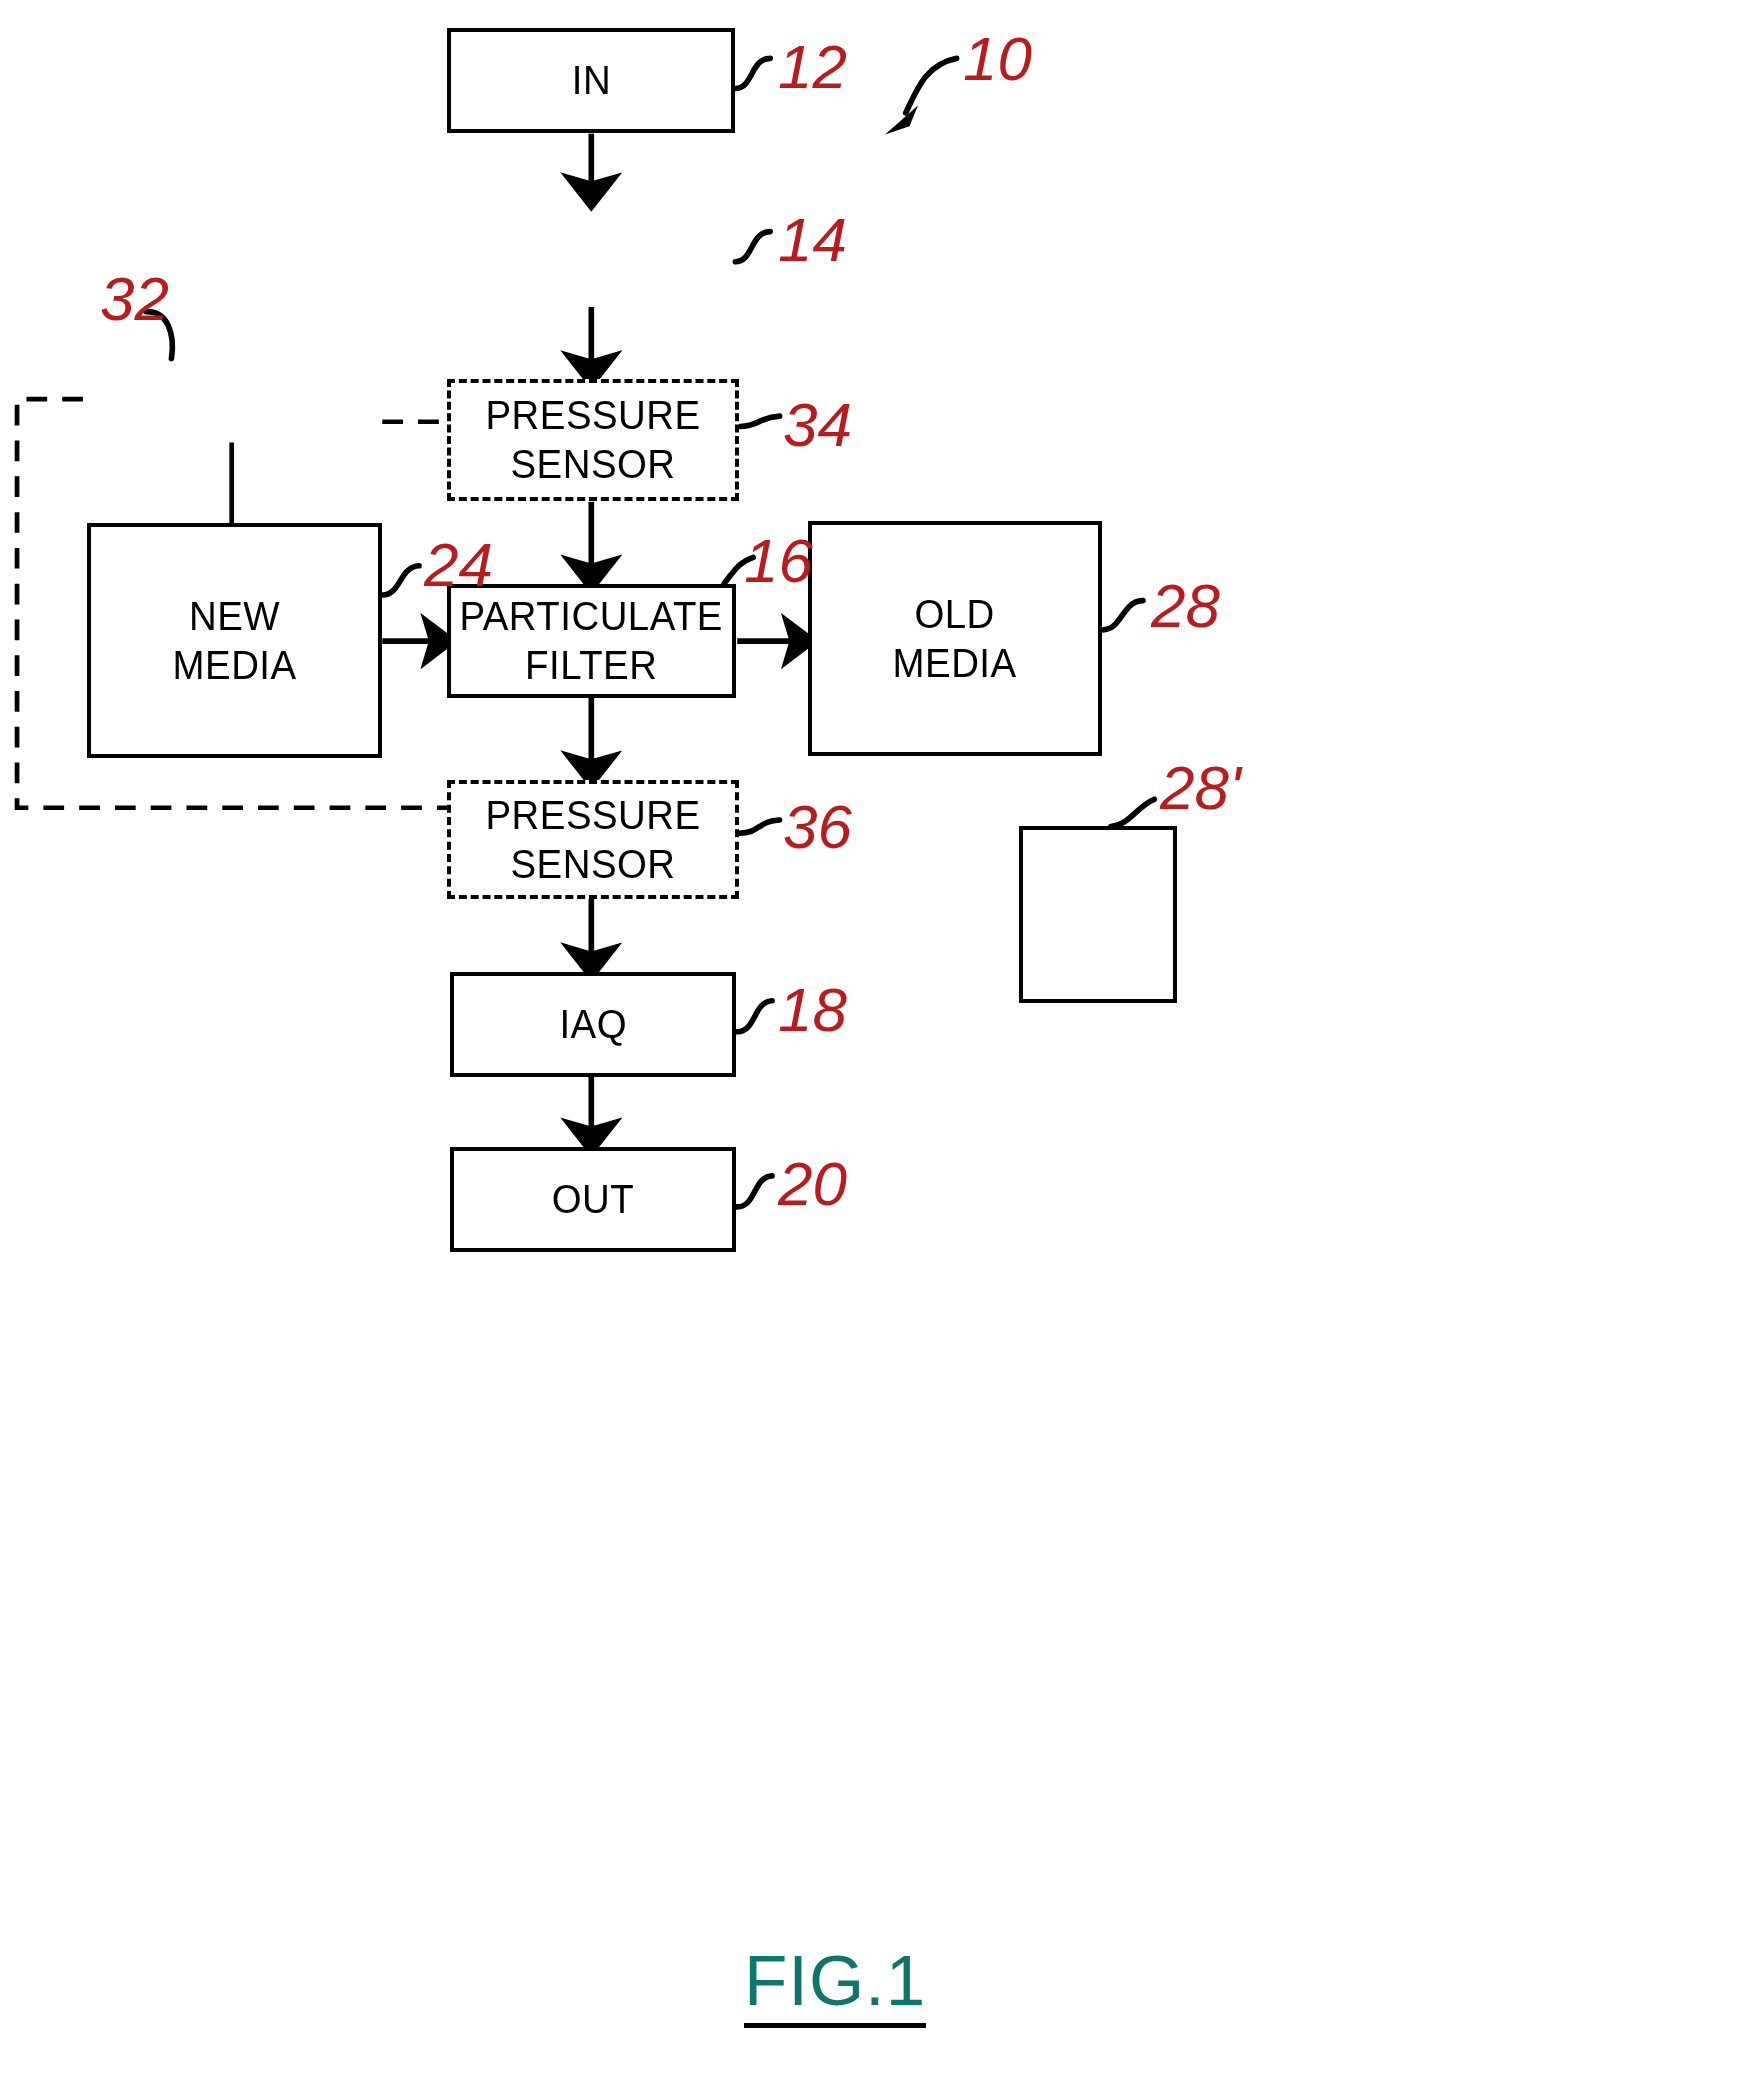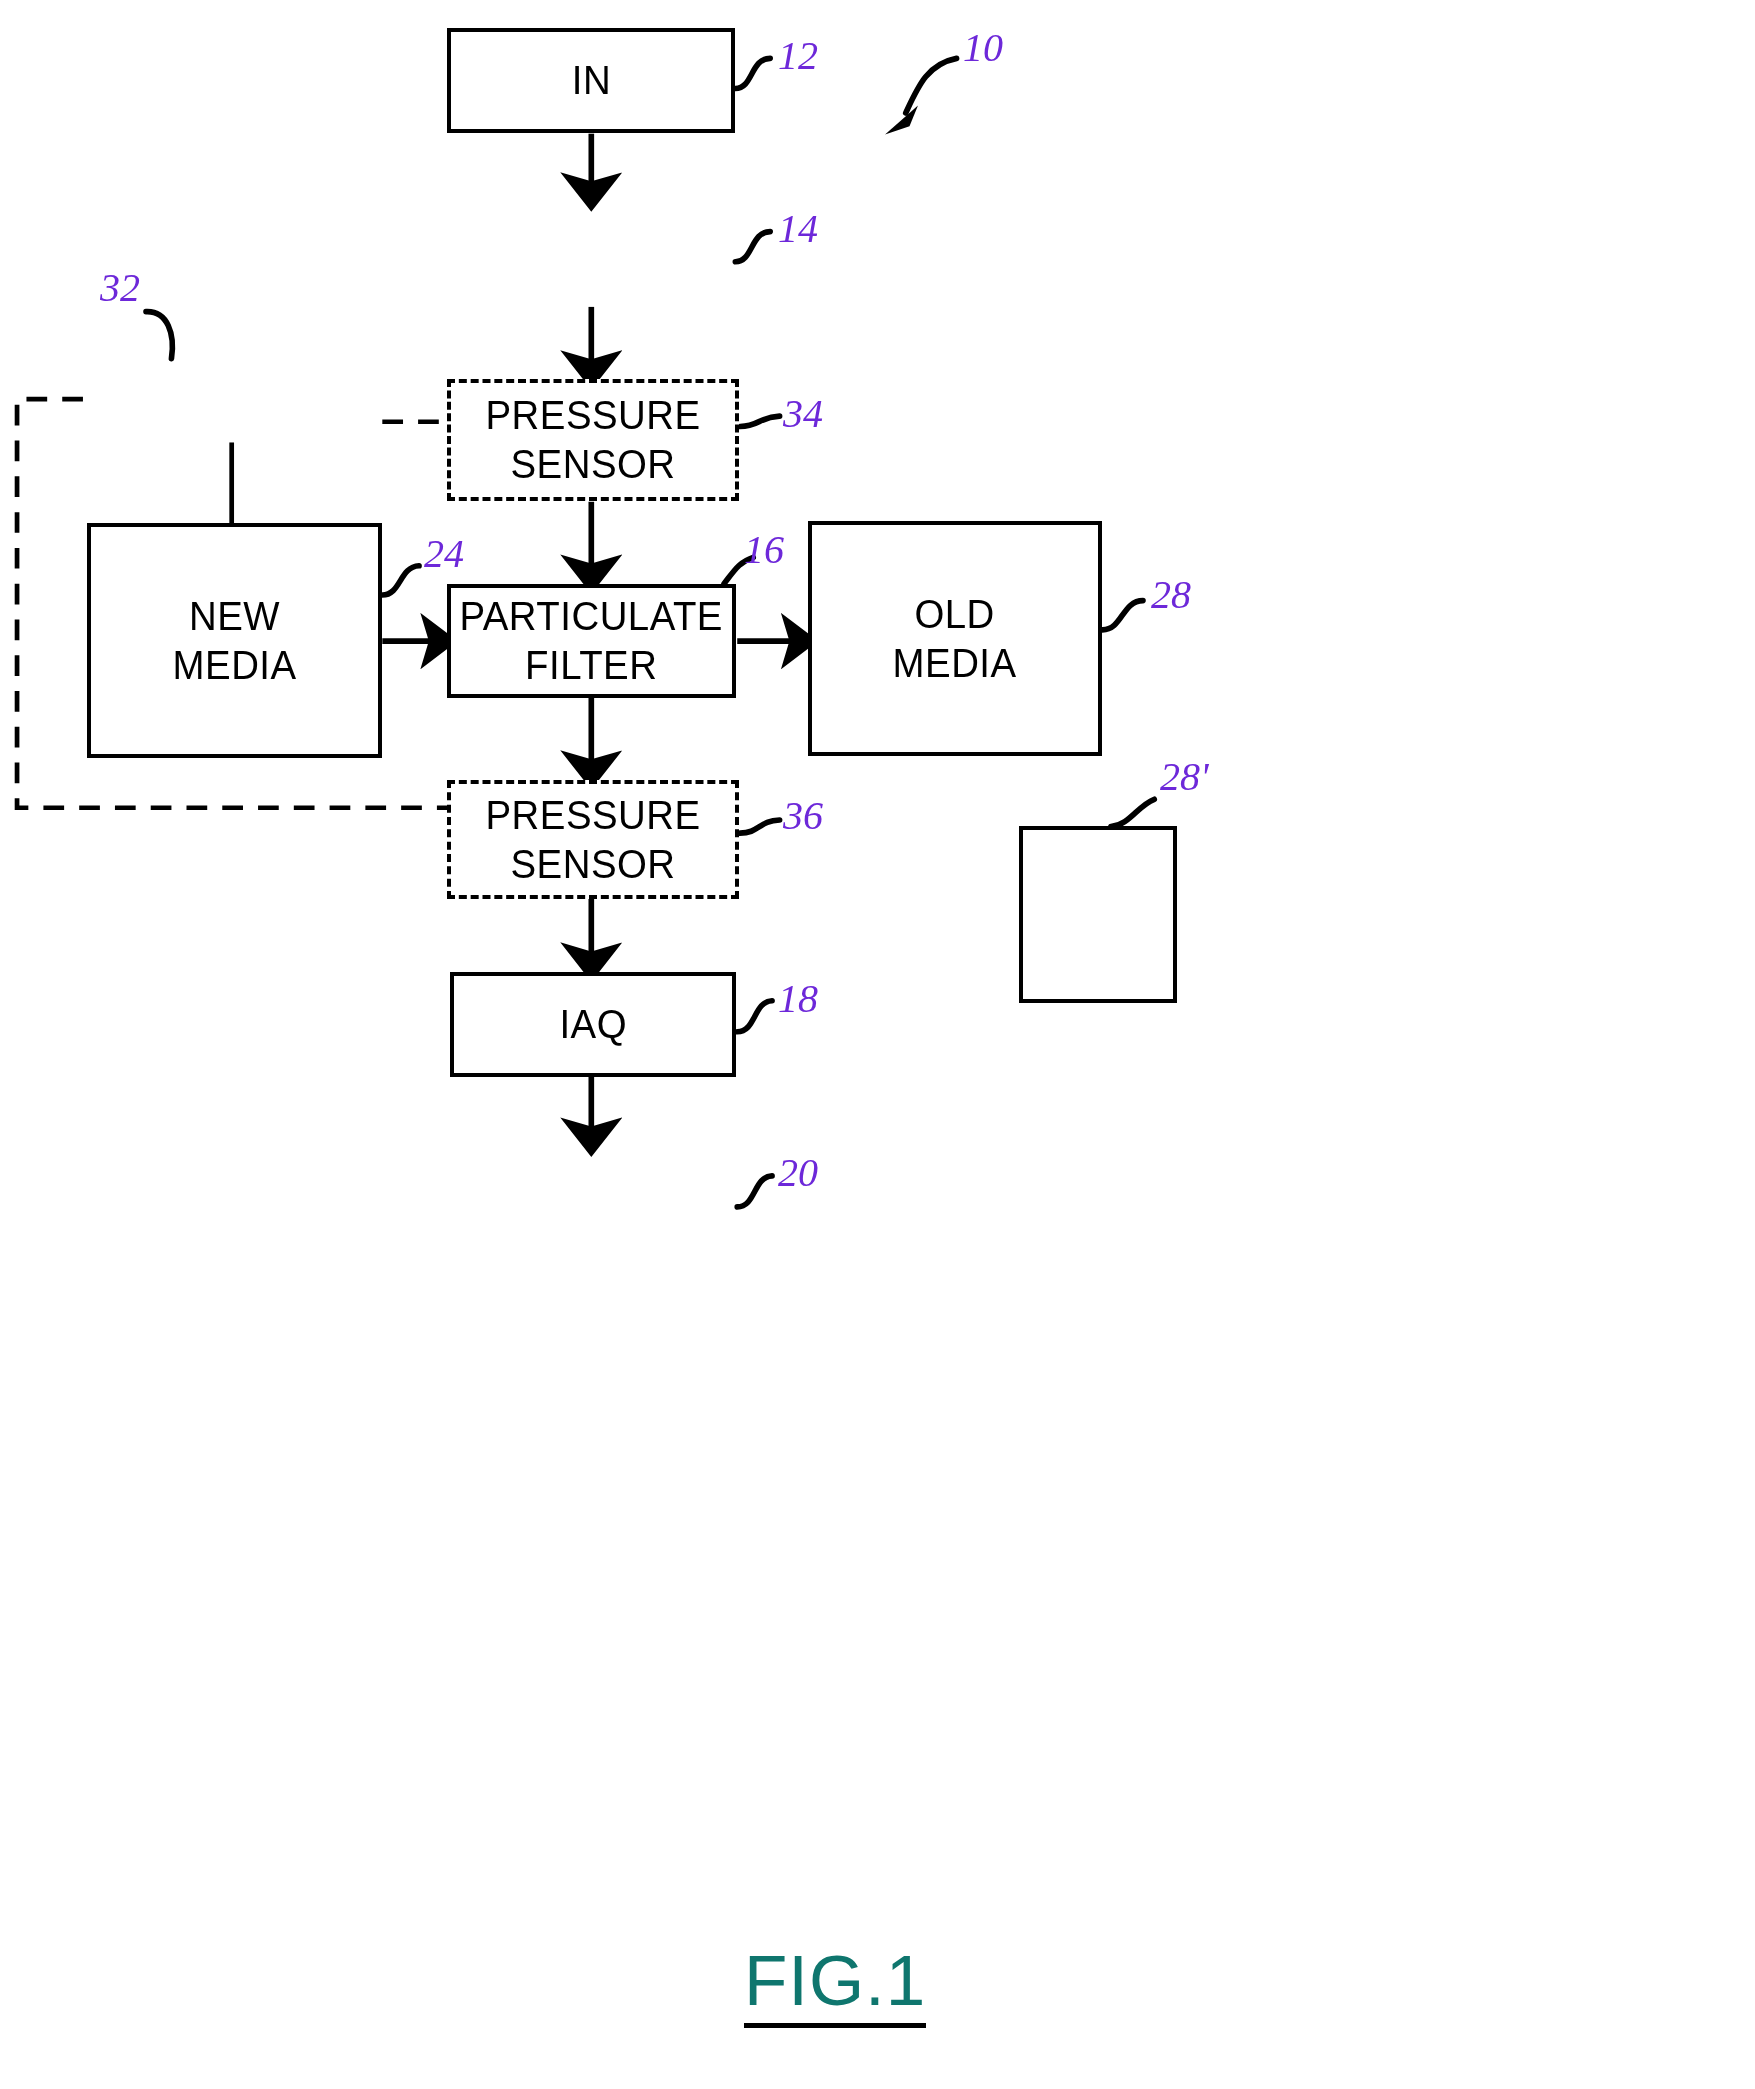"12" .ref-num { color: #6d28d9 -> #b91c1c; font-family: Liberation Serif, serif -> Liberation Sans, sans-serif; font-size: 40px -> 62px }
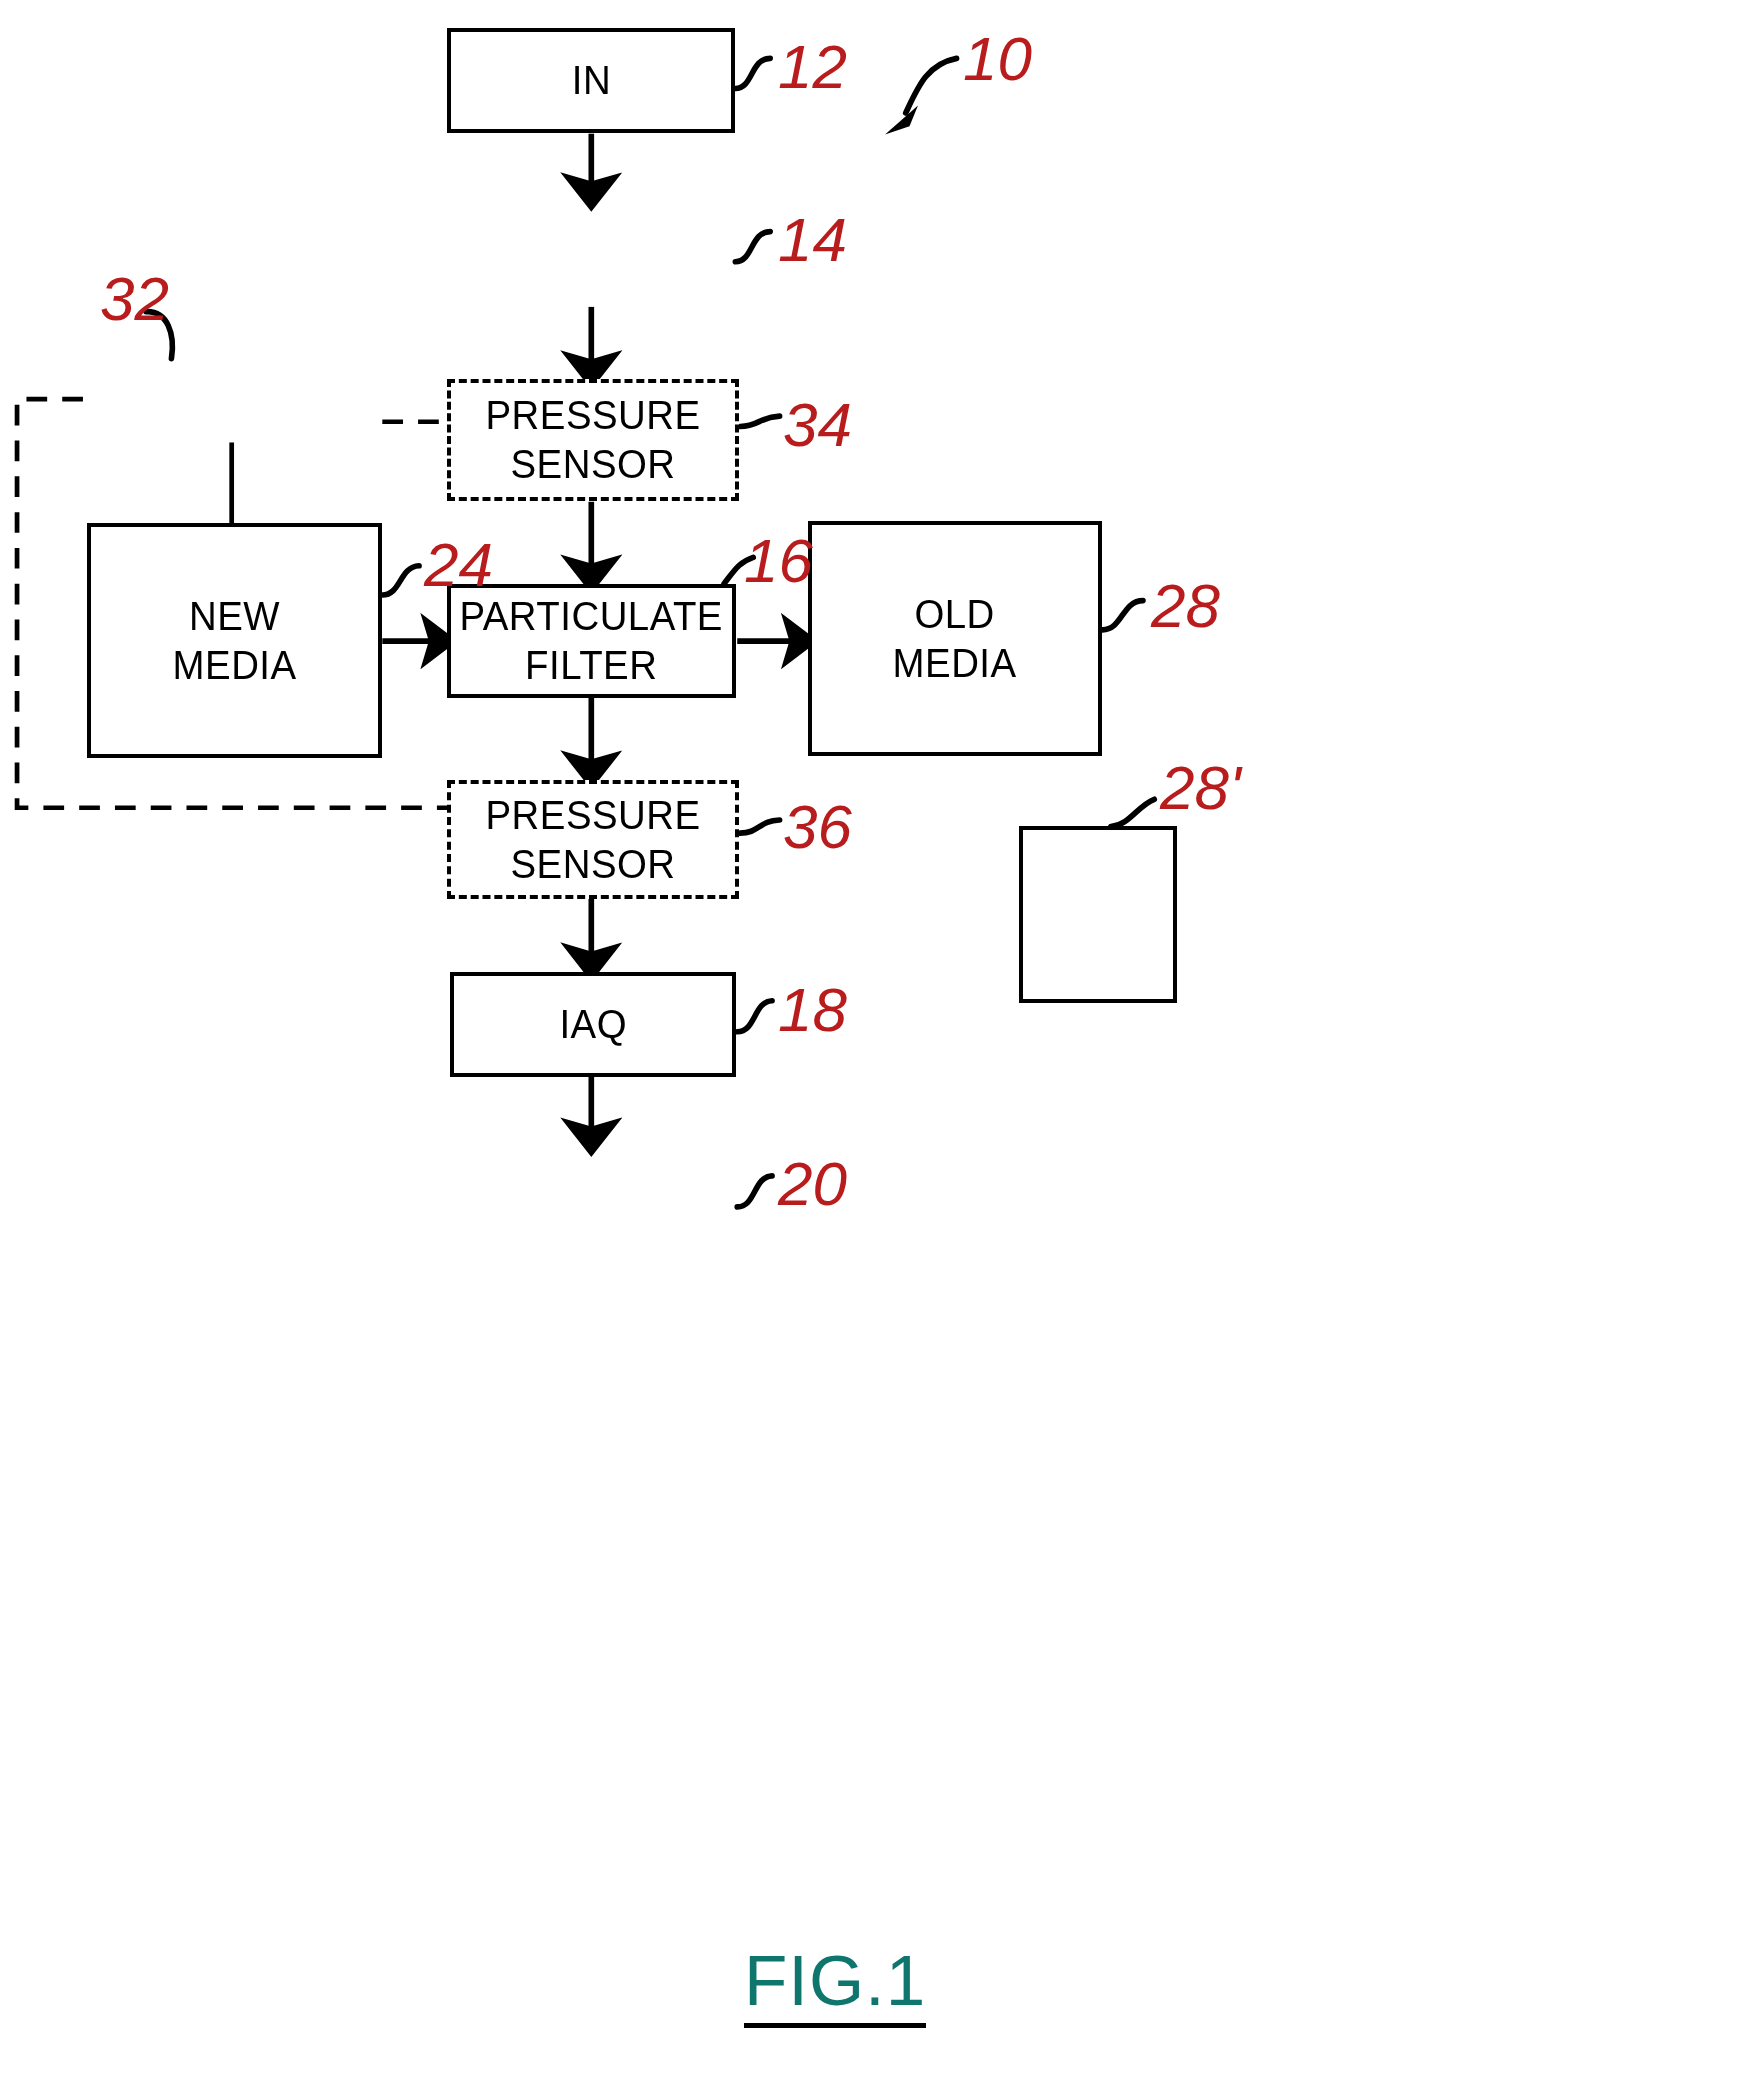"OUT" div.node-box { html: none -> <div> <span>OUT</span> </div> }
